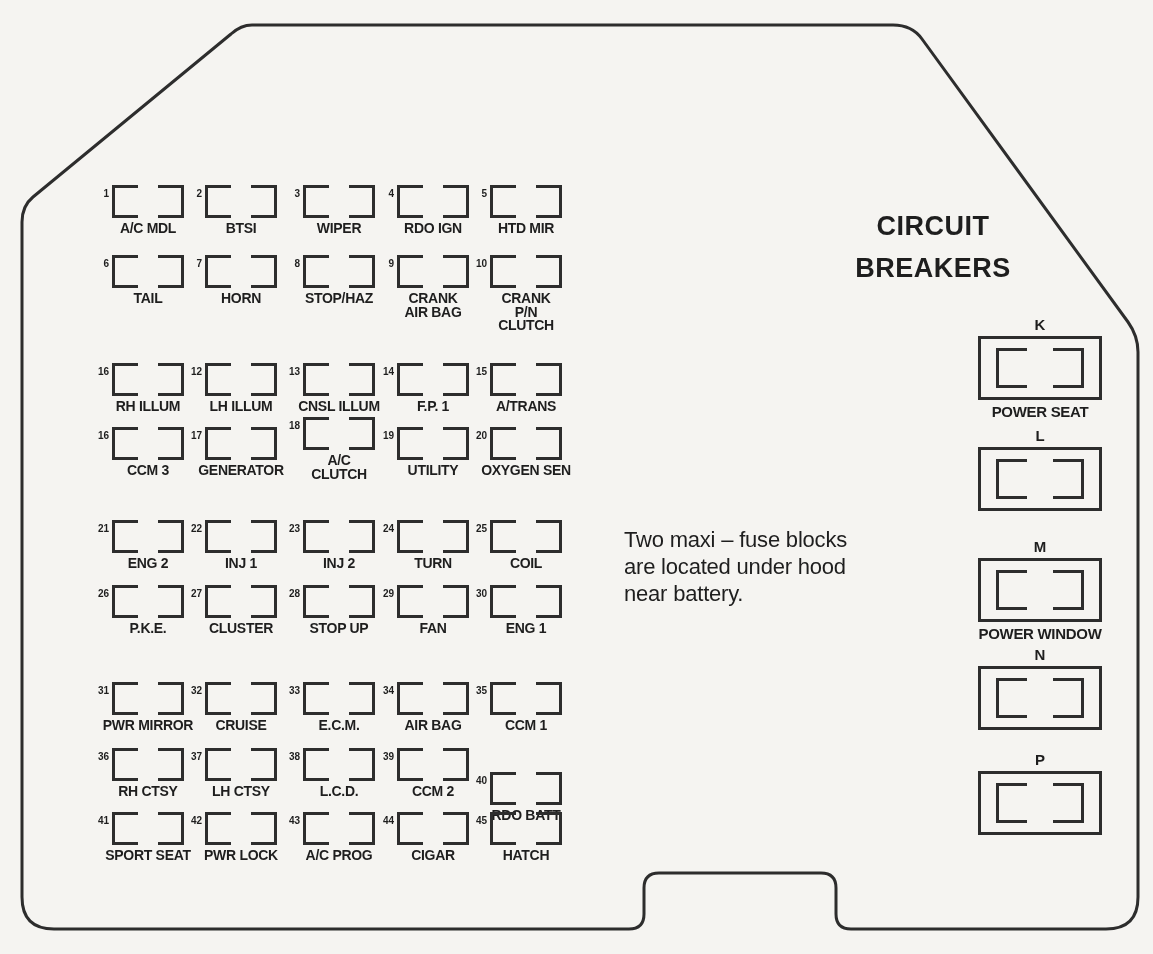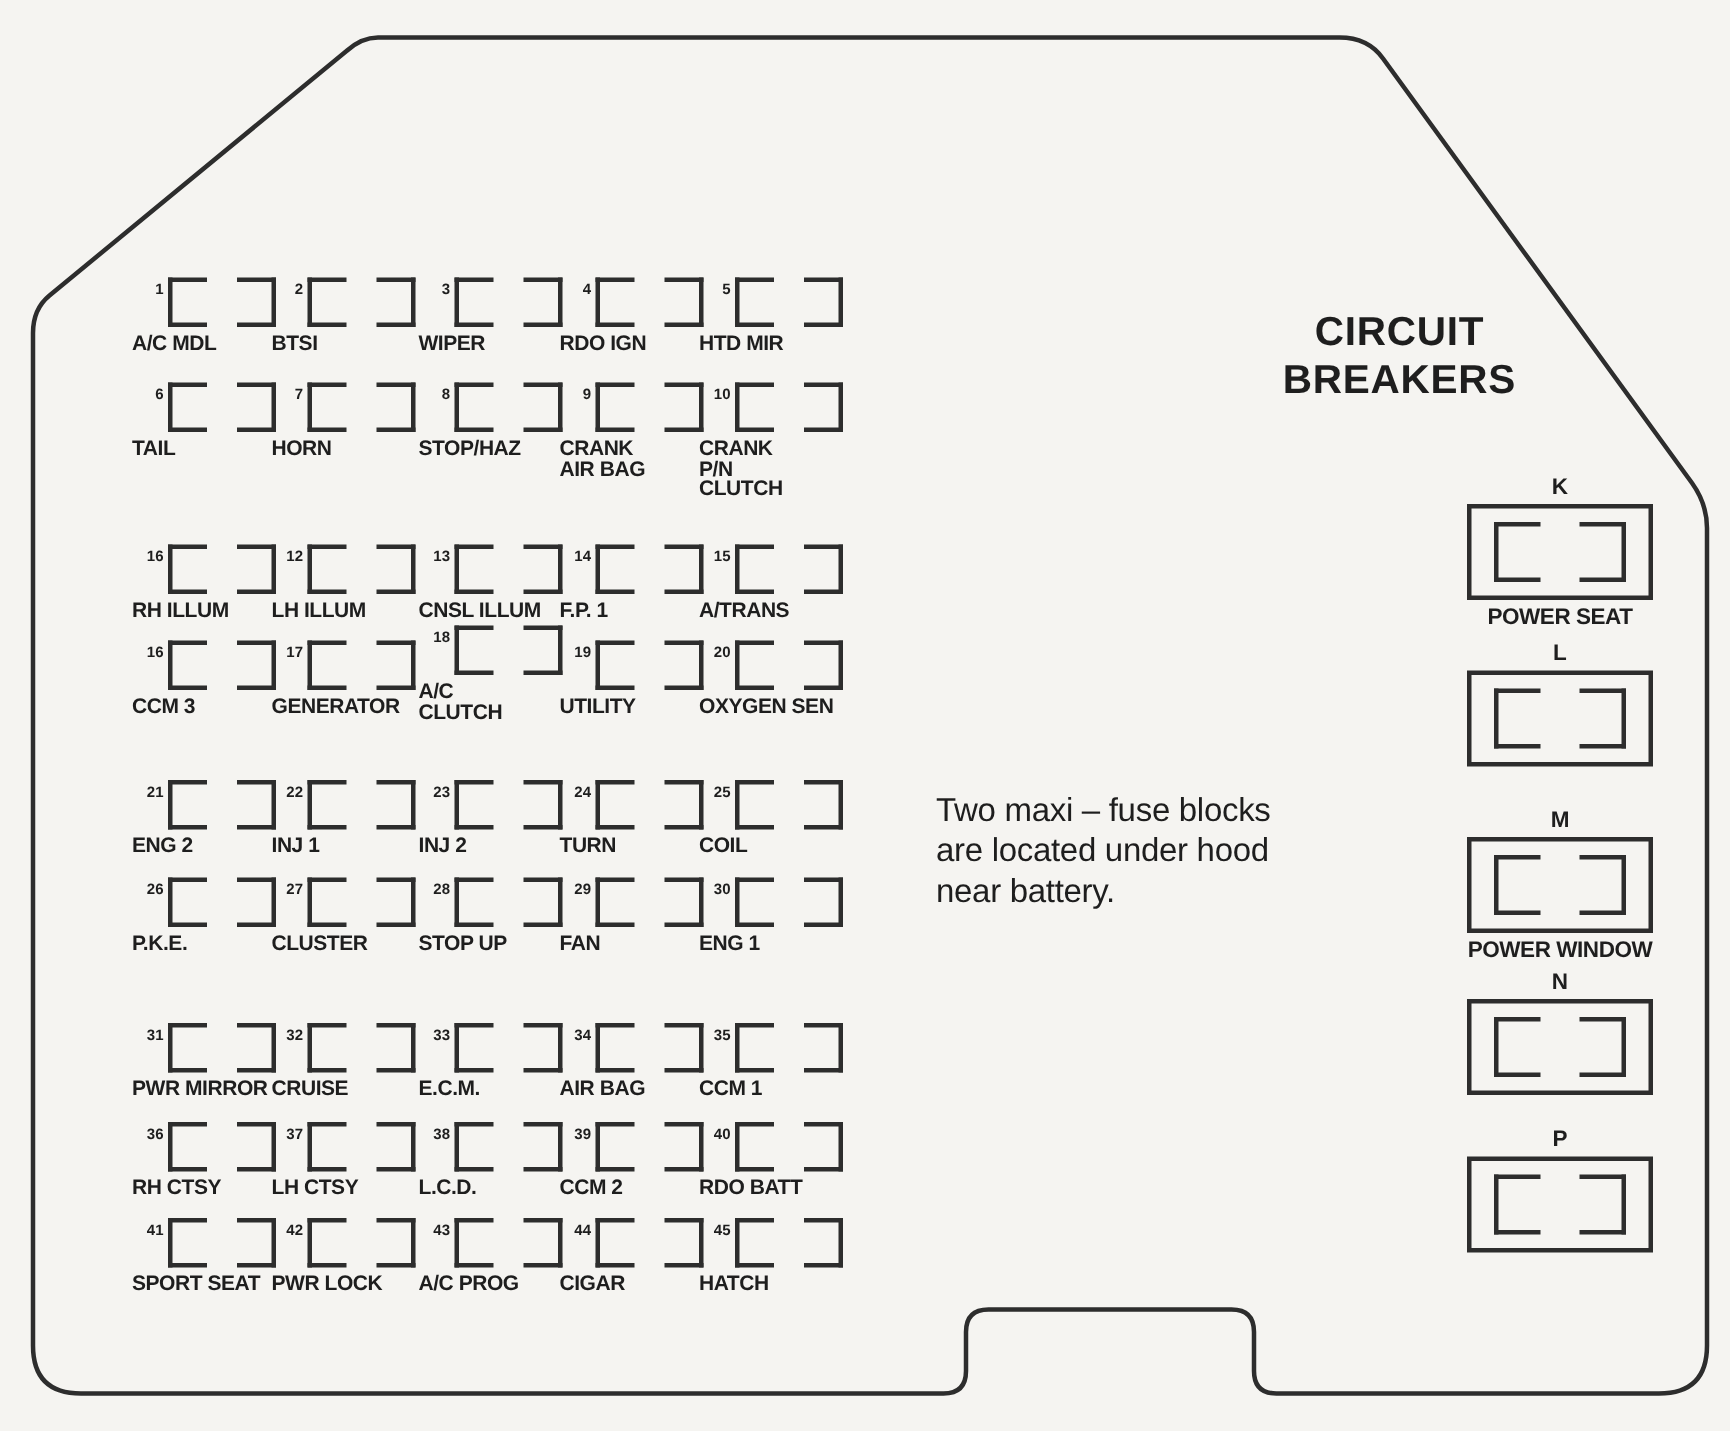"A/C MDL" .flabel { text-align: none -> center }
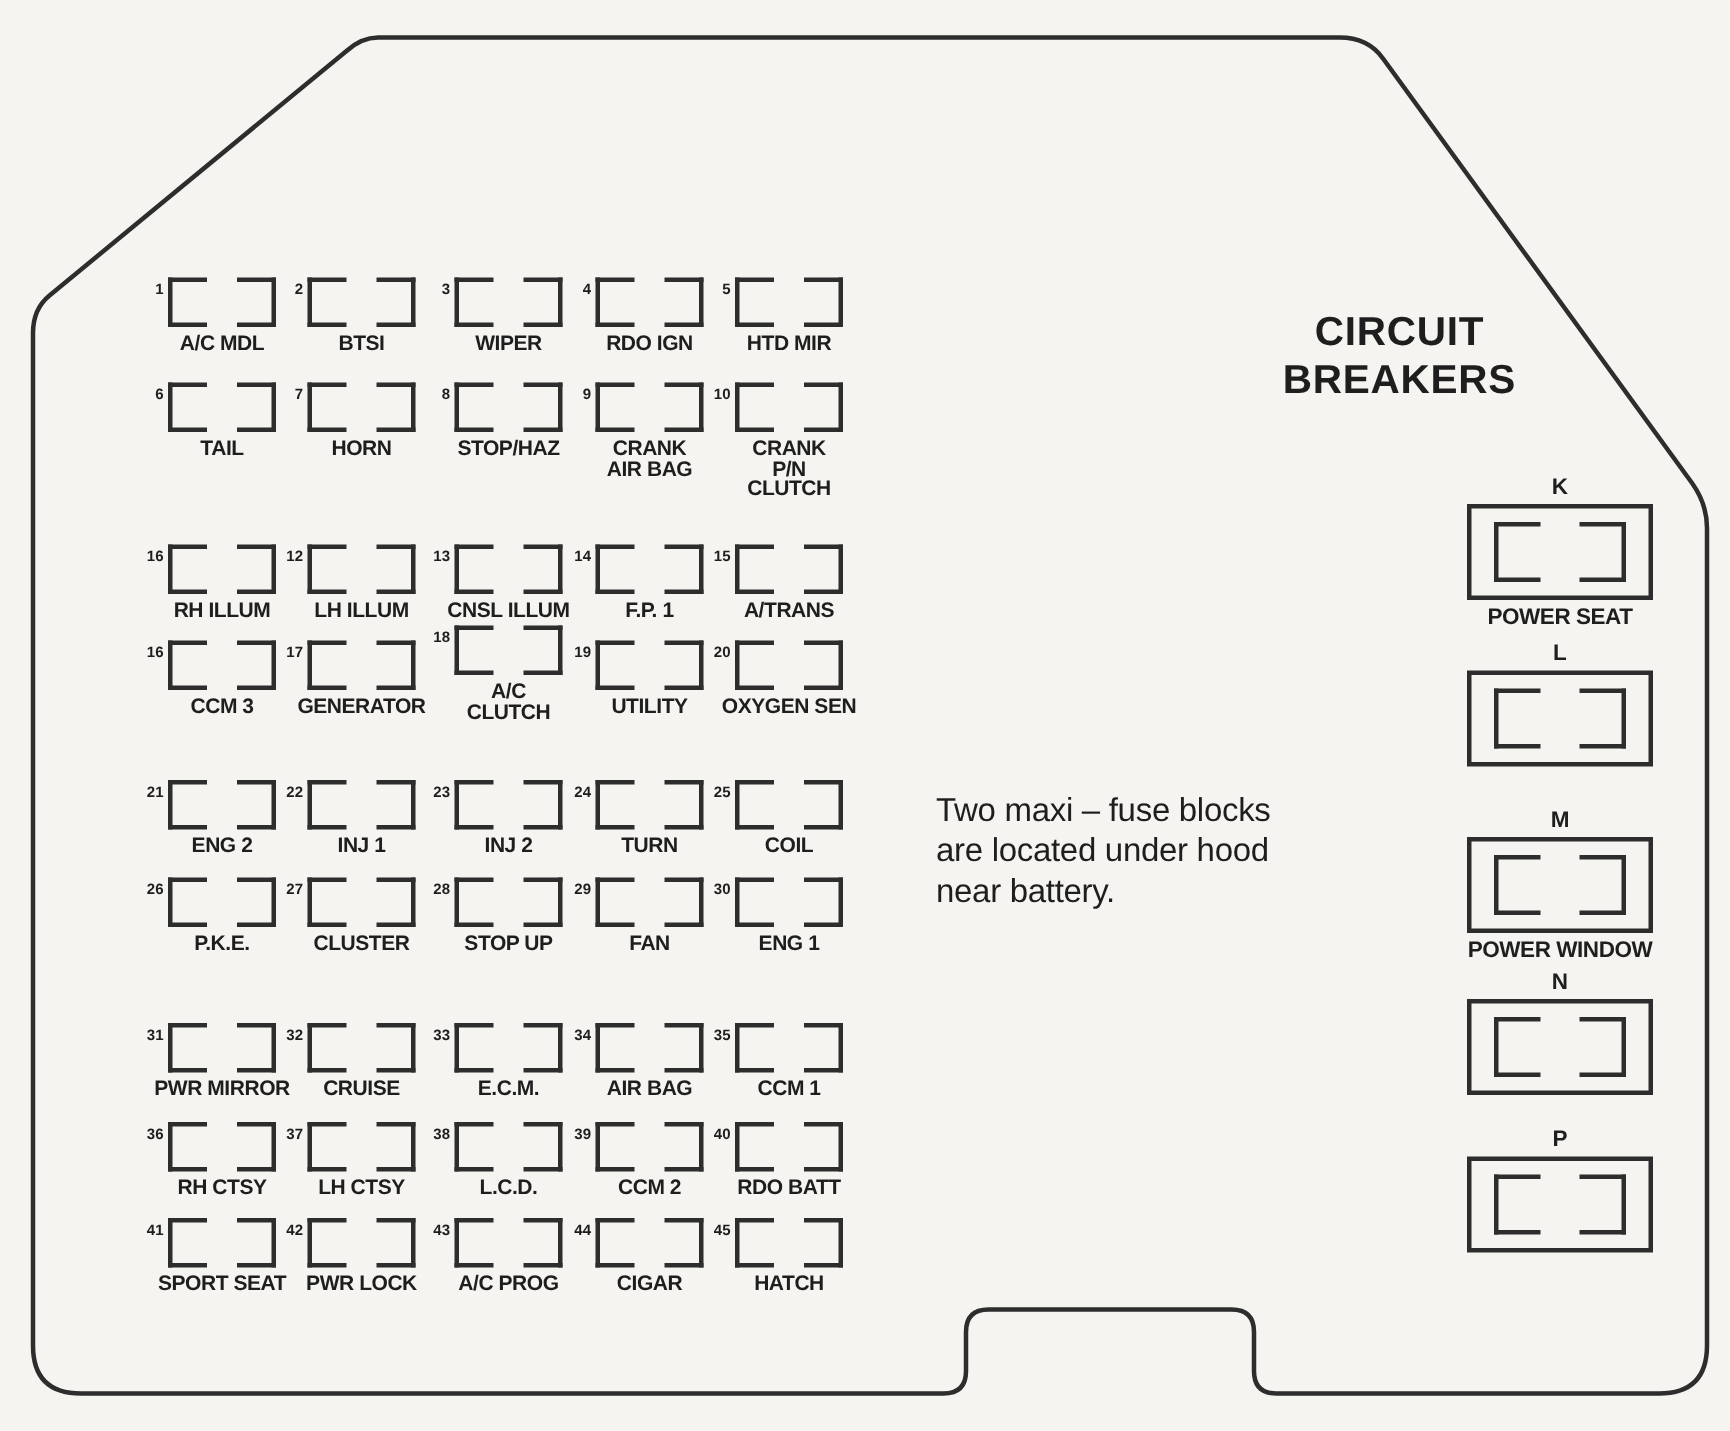"CIRCUIT" .title { line-height: 32px -> 42px }
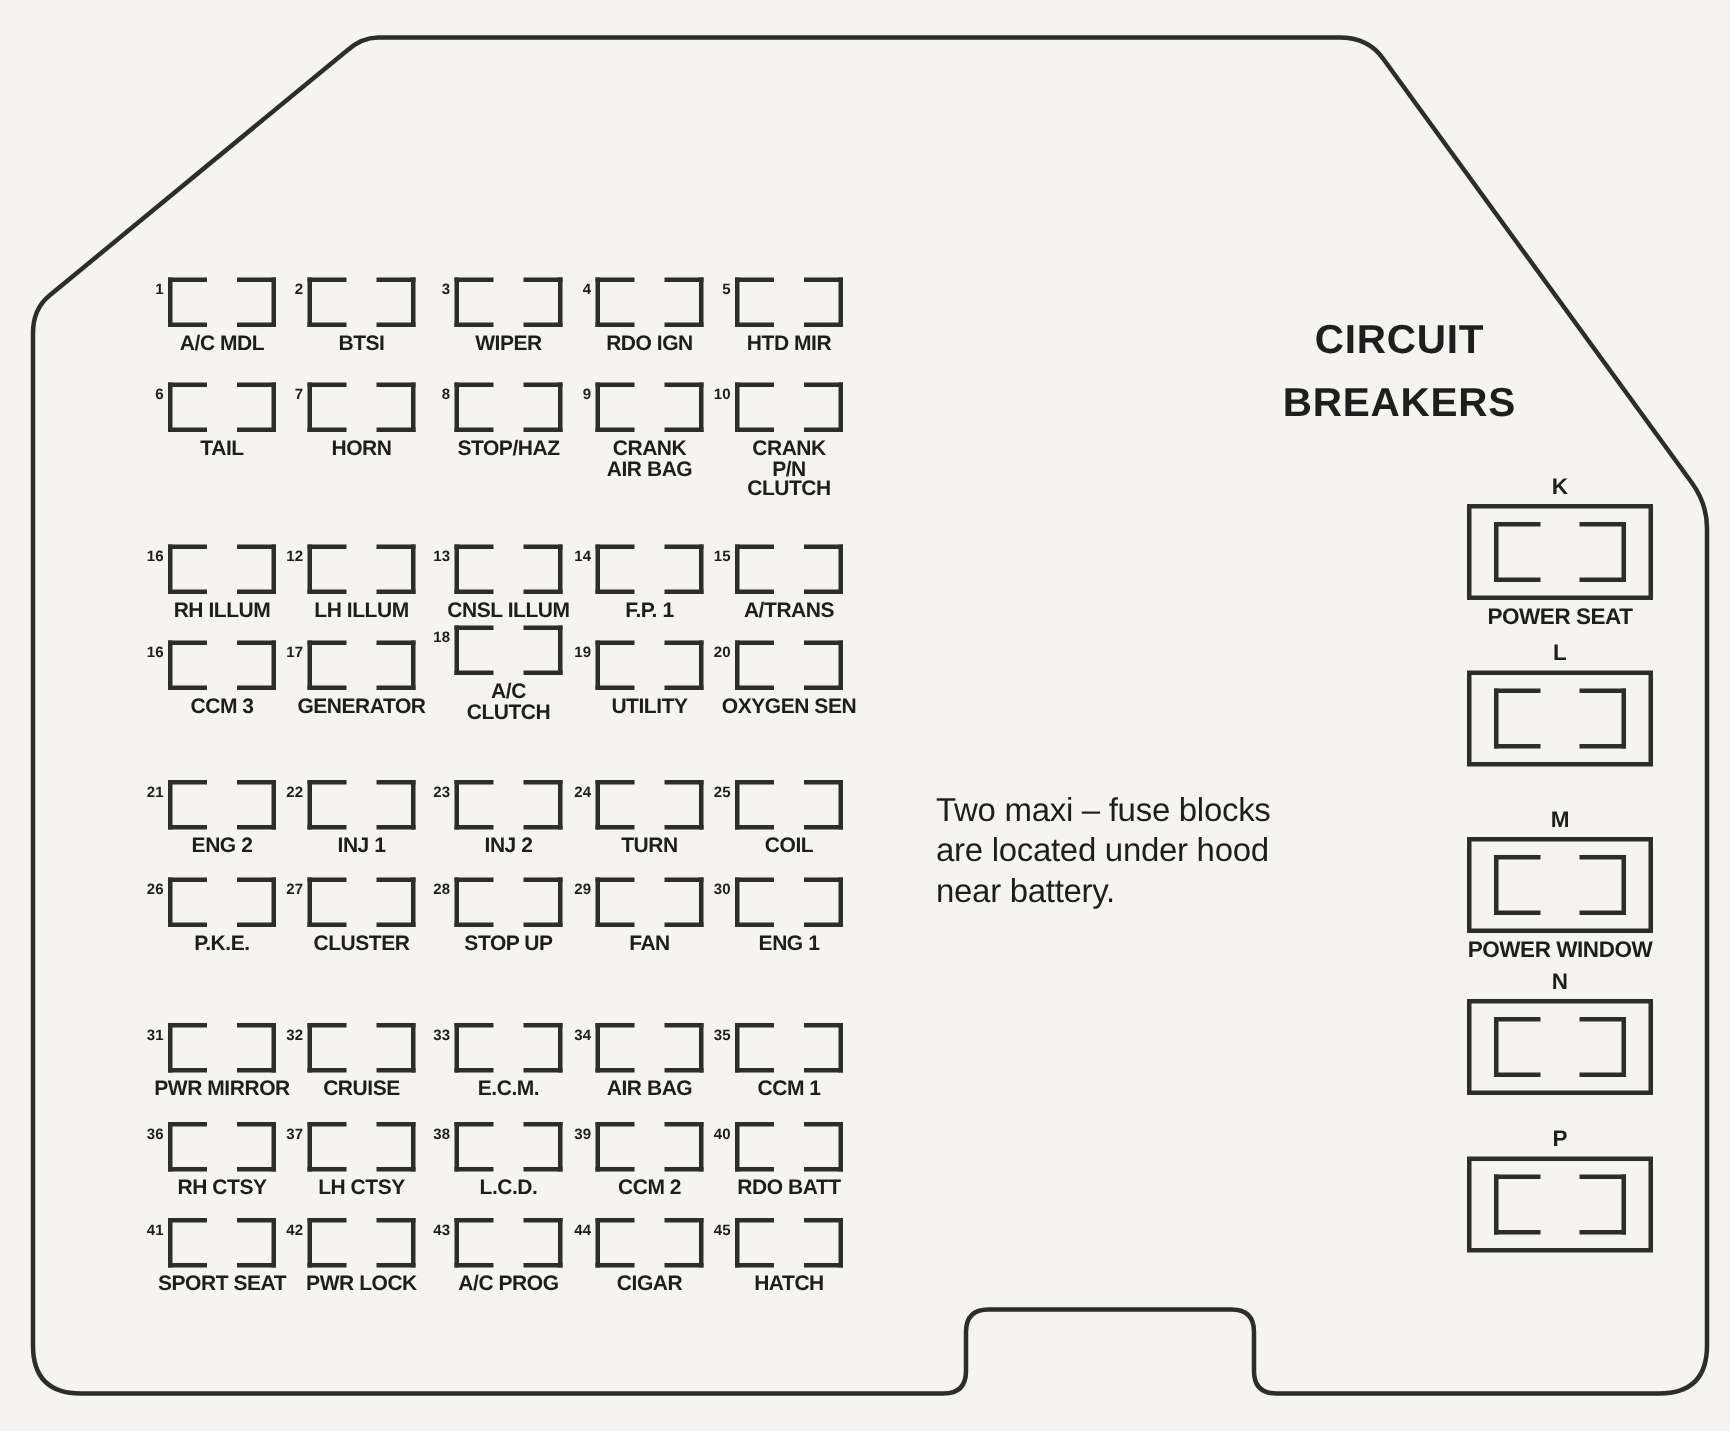"40" div.fuse { top: 748px -> 772px }
